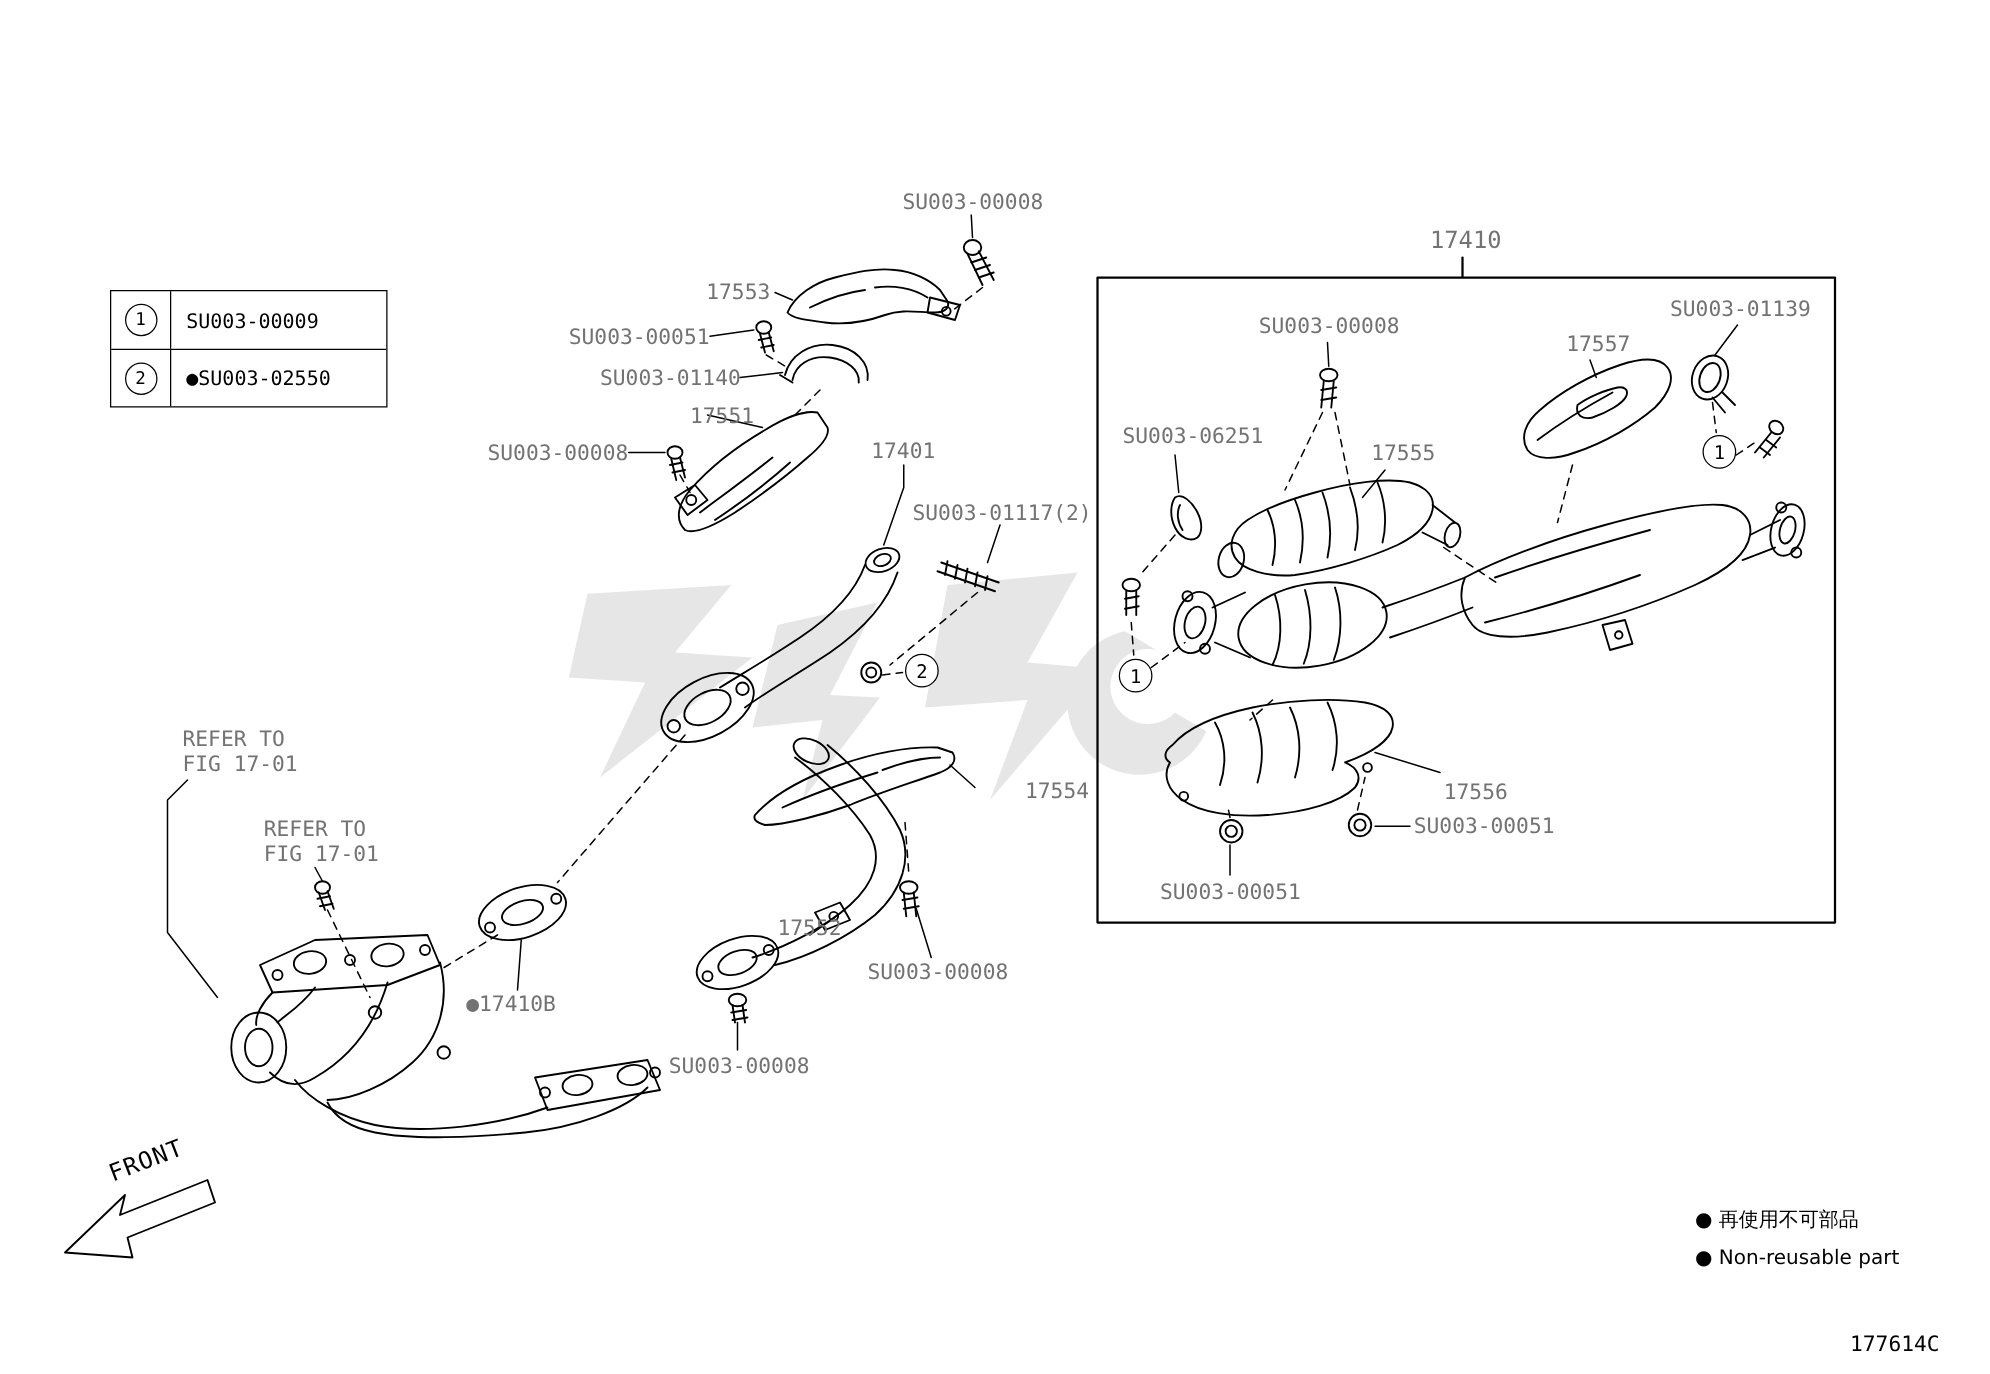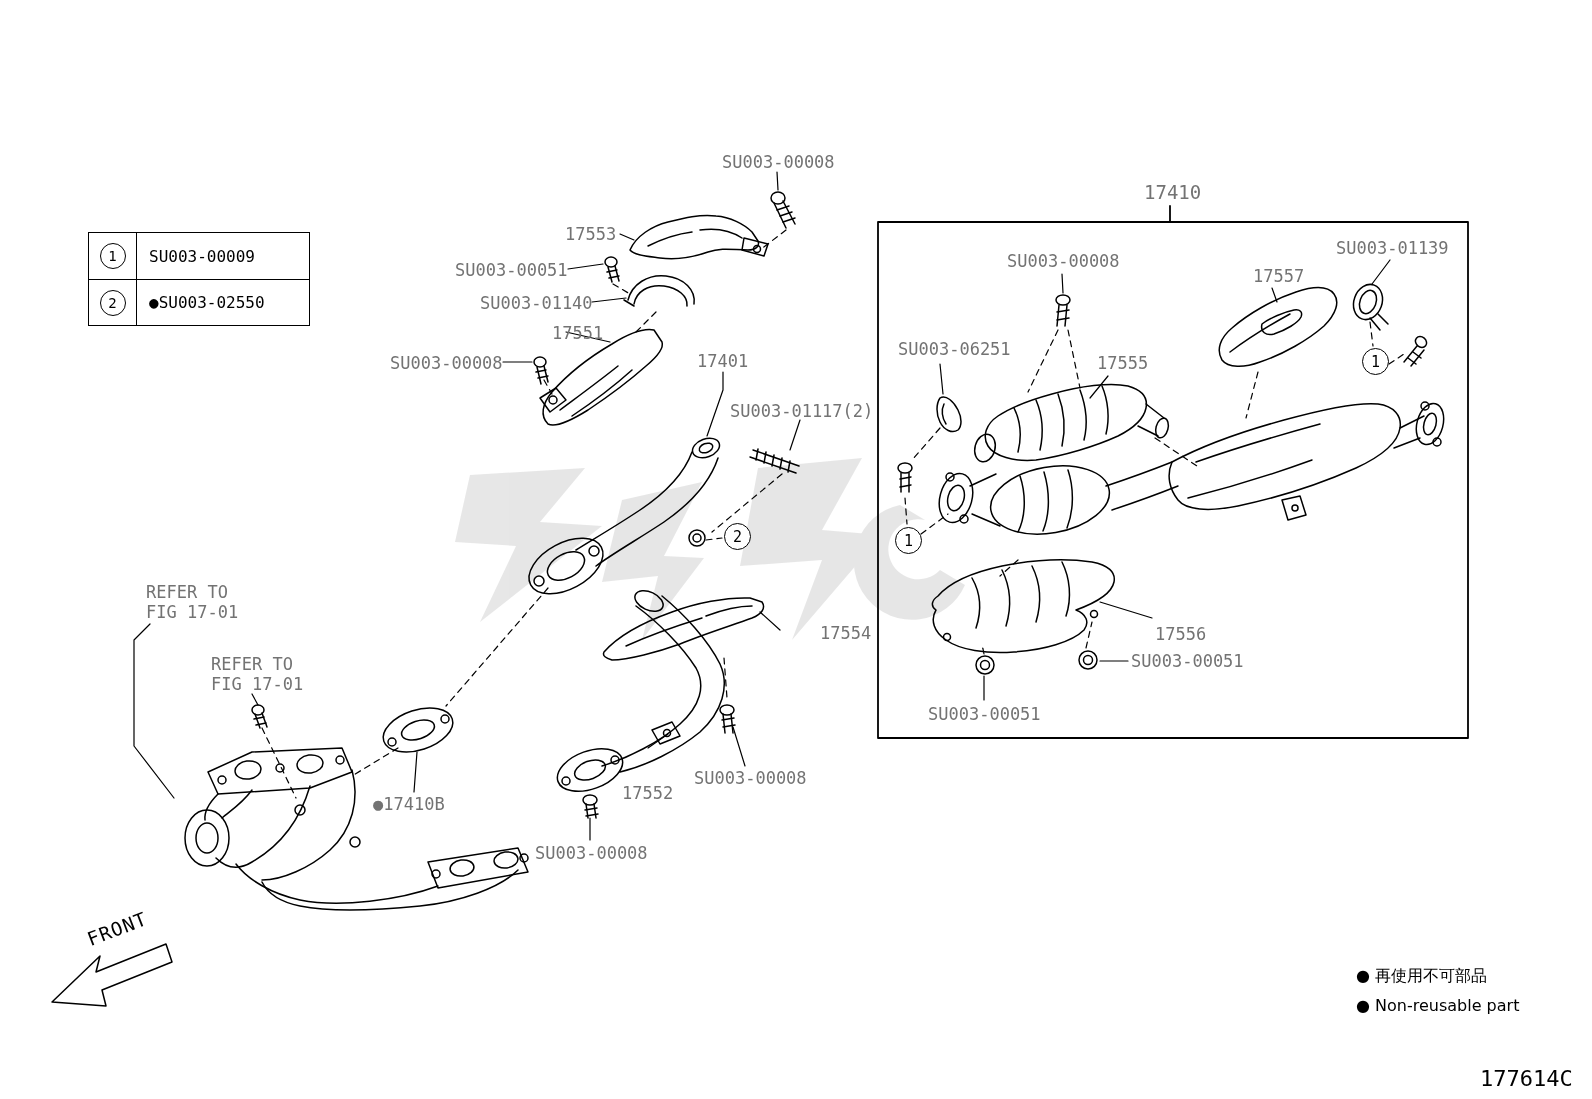"17552" div.lbl { top: 784px -> 734px }
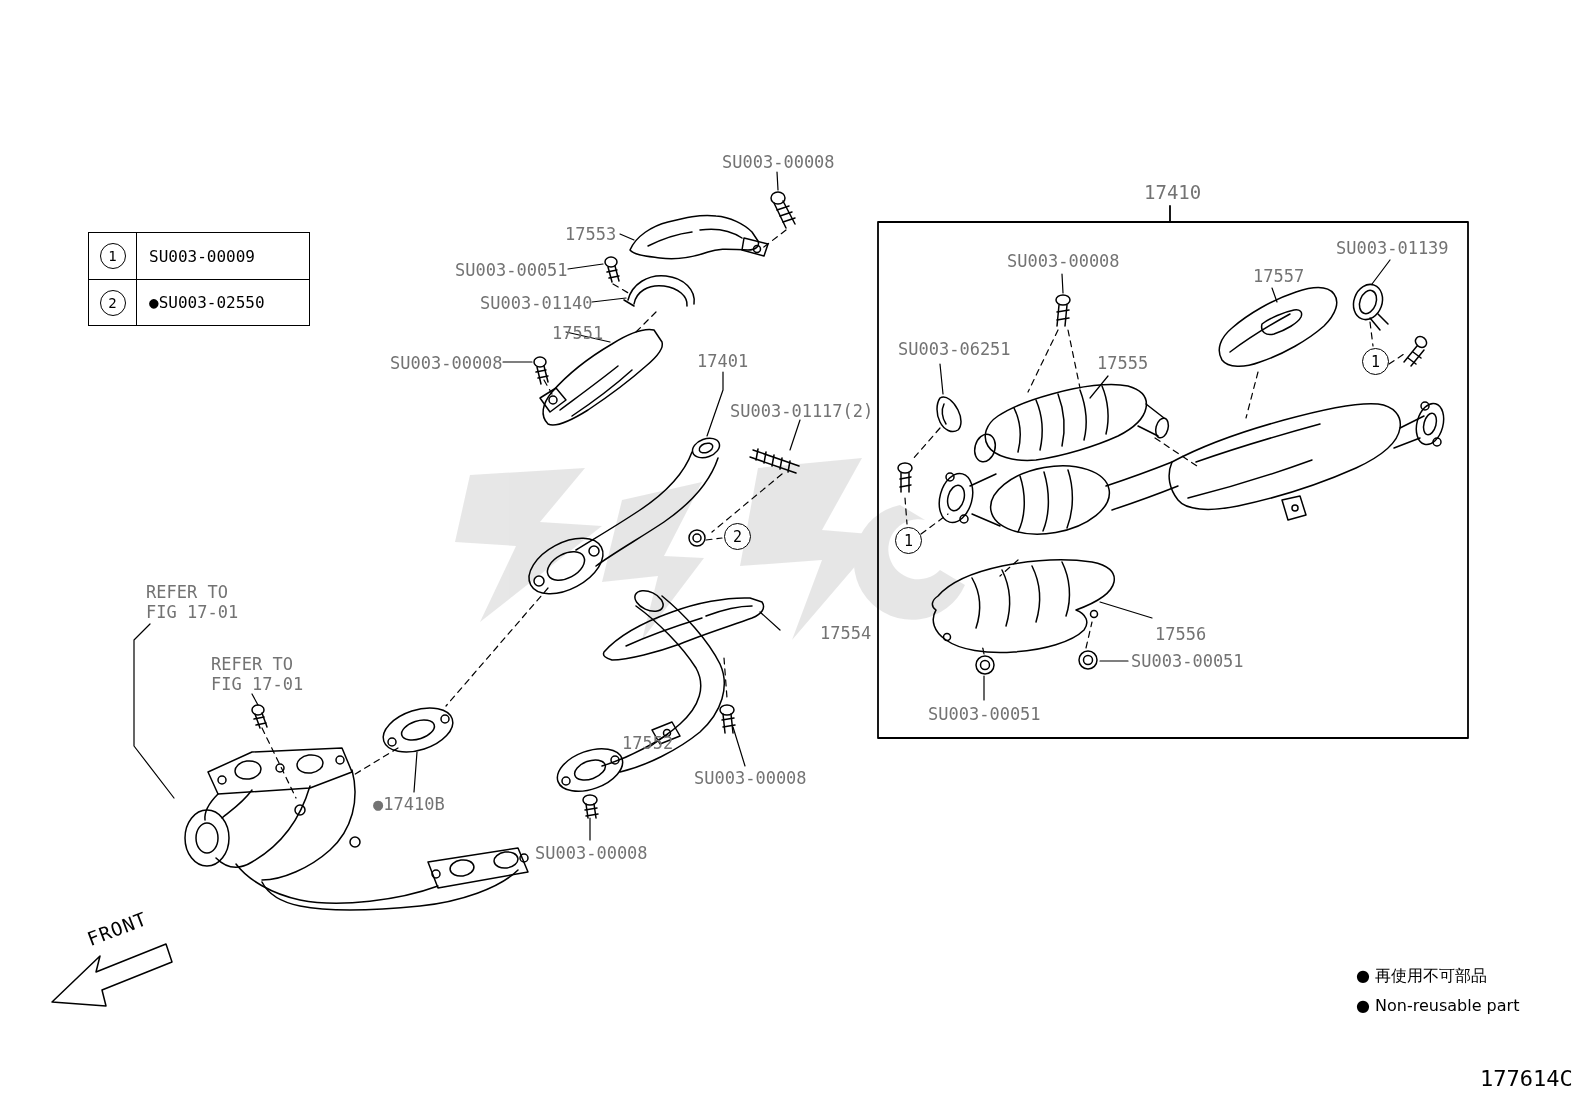"177614C" .doc-code { font-size: 22px -> 17px }
